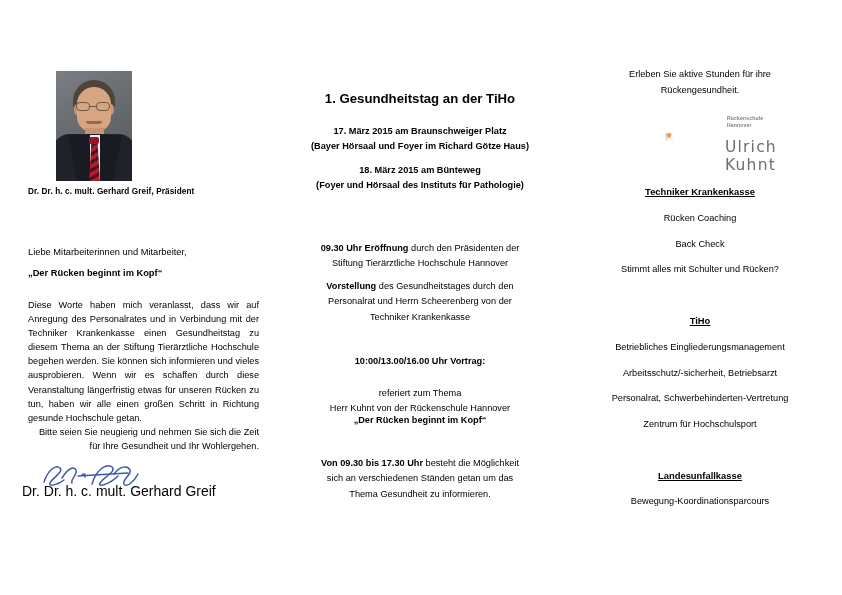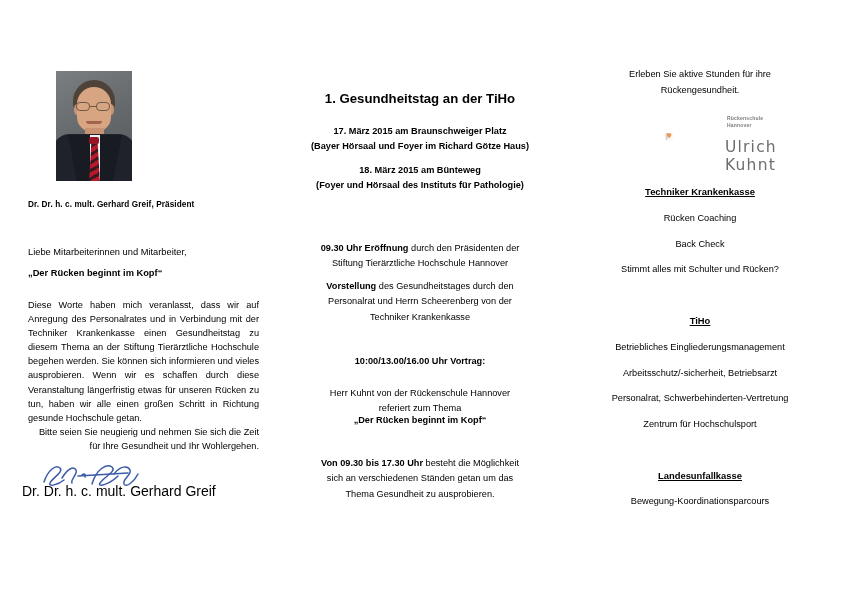"Dr. Dr. h. c. mult. Gerhard Greif," .byline { top: 200px -> 187px }
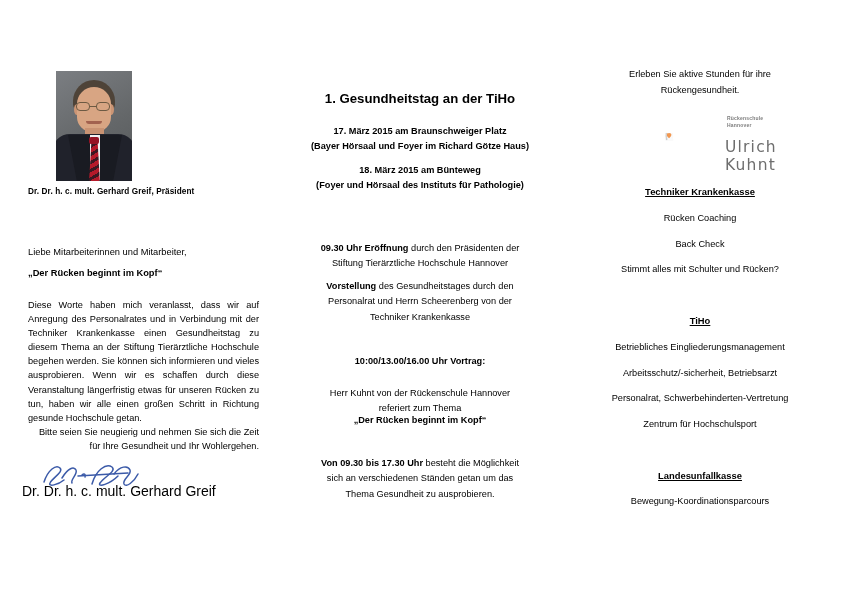"Herr Kuhnt von der Rückenschule" div { order: before "referiert zum Thema" -> after "referiert zum Thema" }
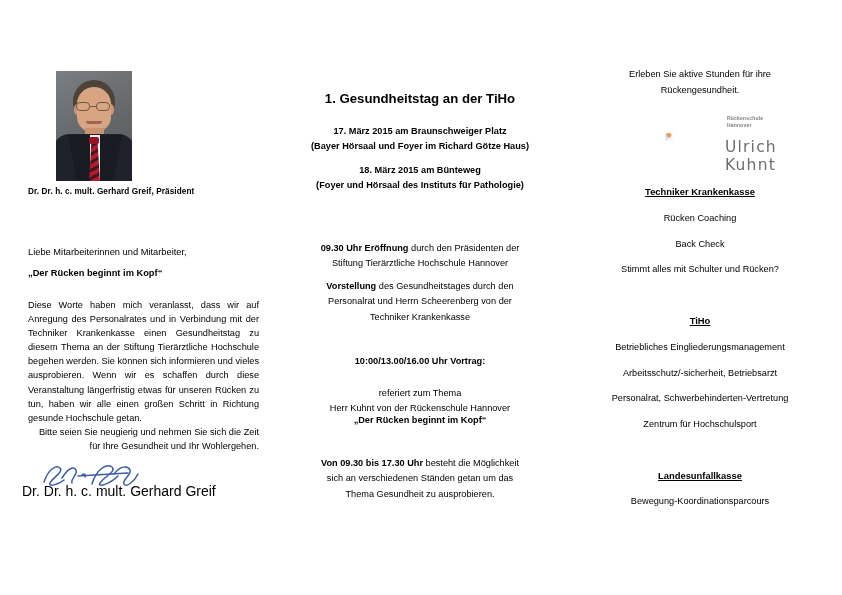"Thema Gesundheit zu ausprobieren." div { text: ausprobieren -> informieren }
